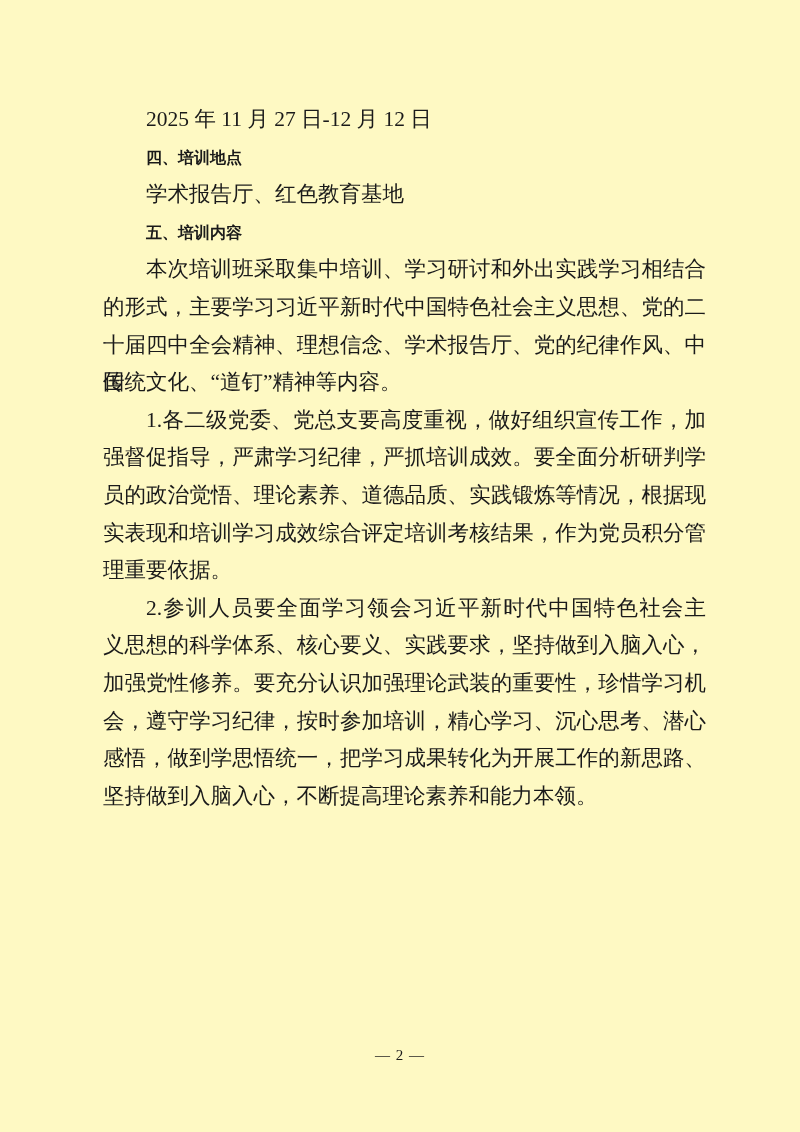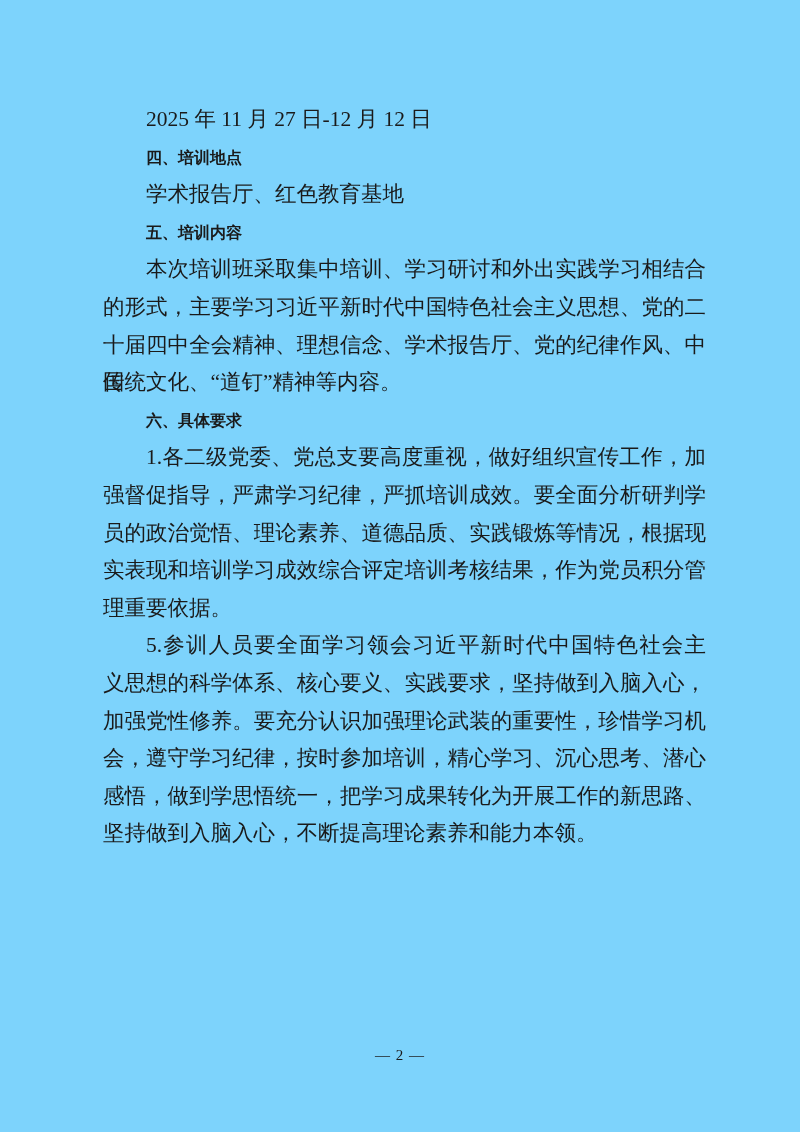"2025 年 11 月 27" .page { background: #7dd3fc -> #fef9c3 }
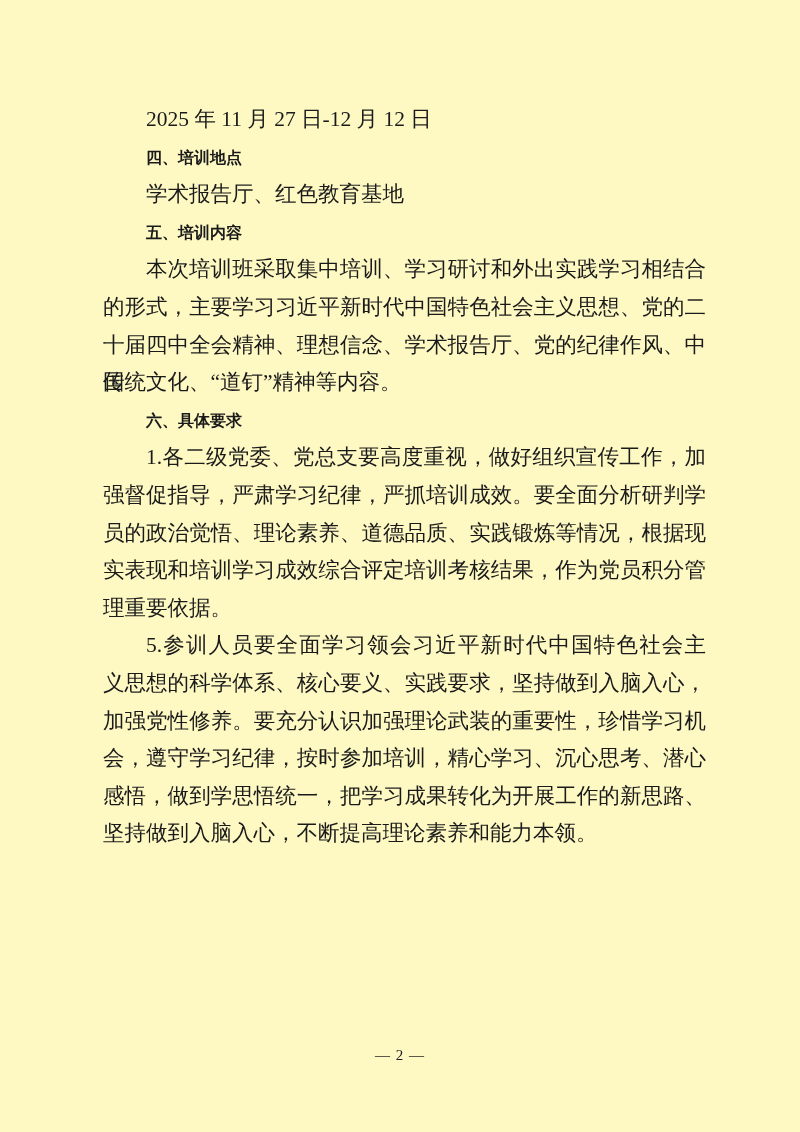"六、具体要求" div.line { html: <div>六、具体要求</div> -> none }
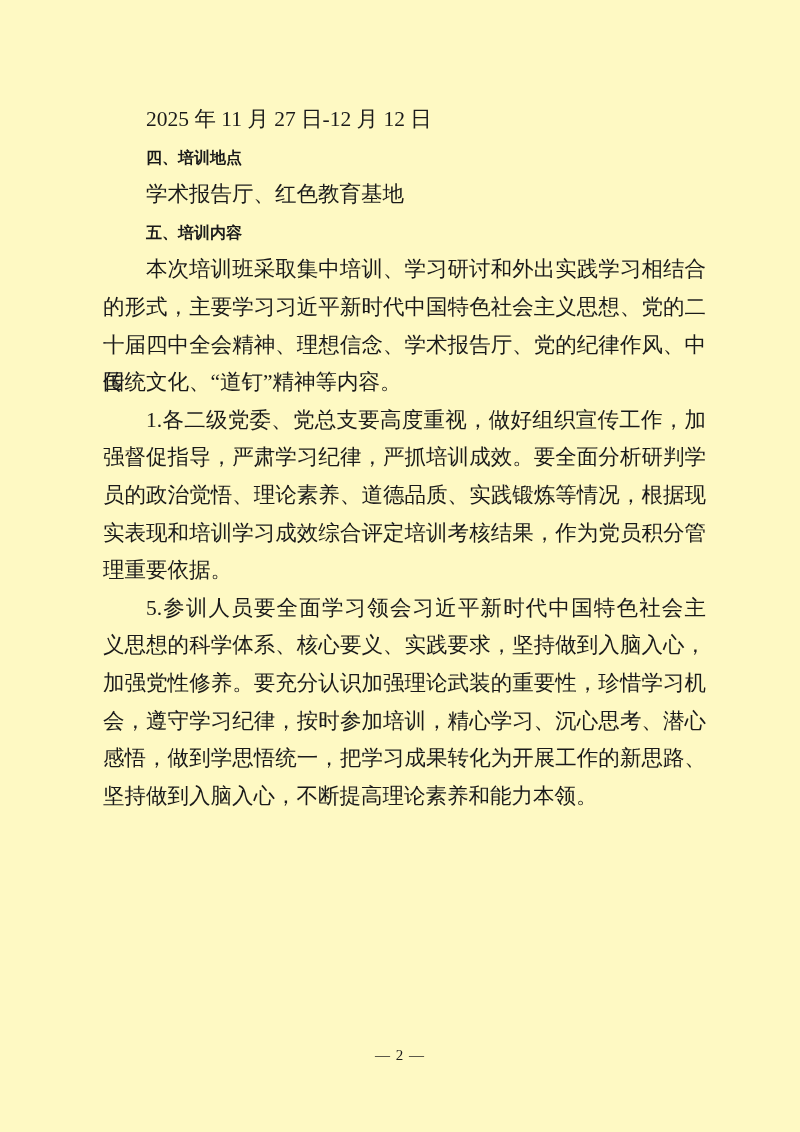"5.参训人员要全面学习领会习近平新时代中国特色社会主" div.line { text: 5 -> 2 }
